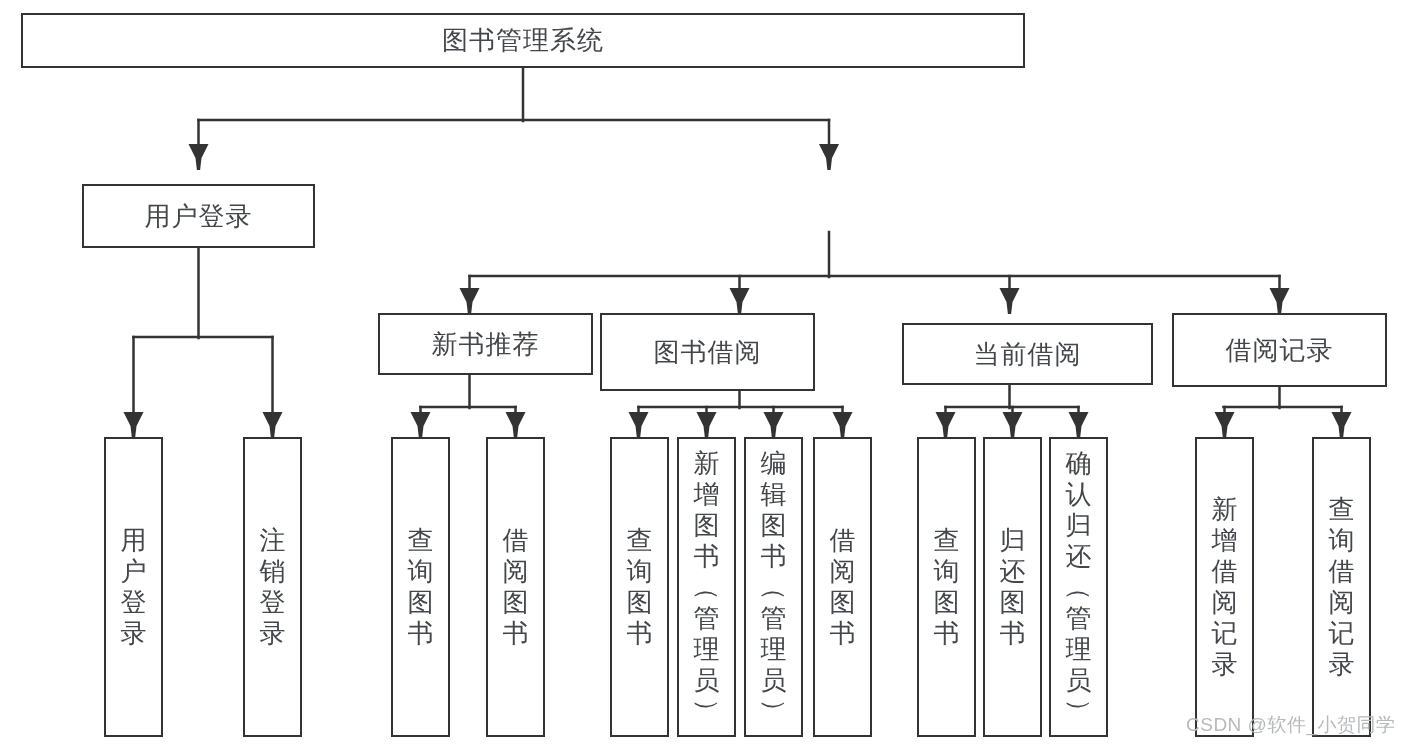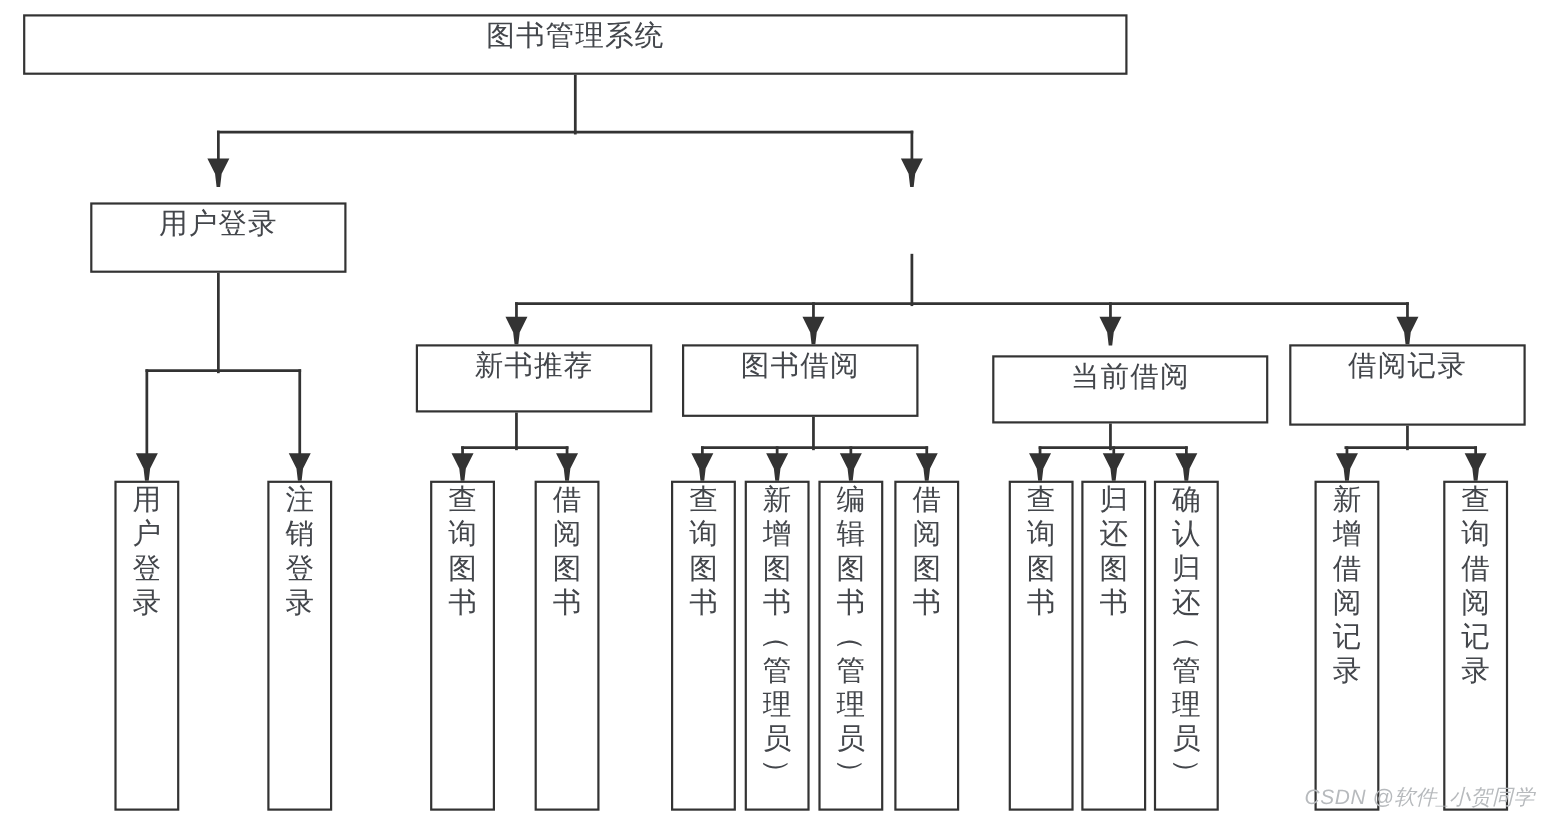"图书管理系统" .node { align-items: flex-start -> center }
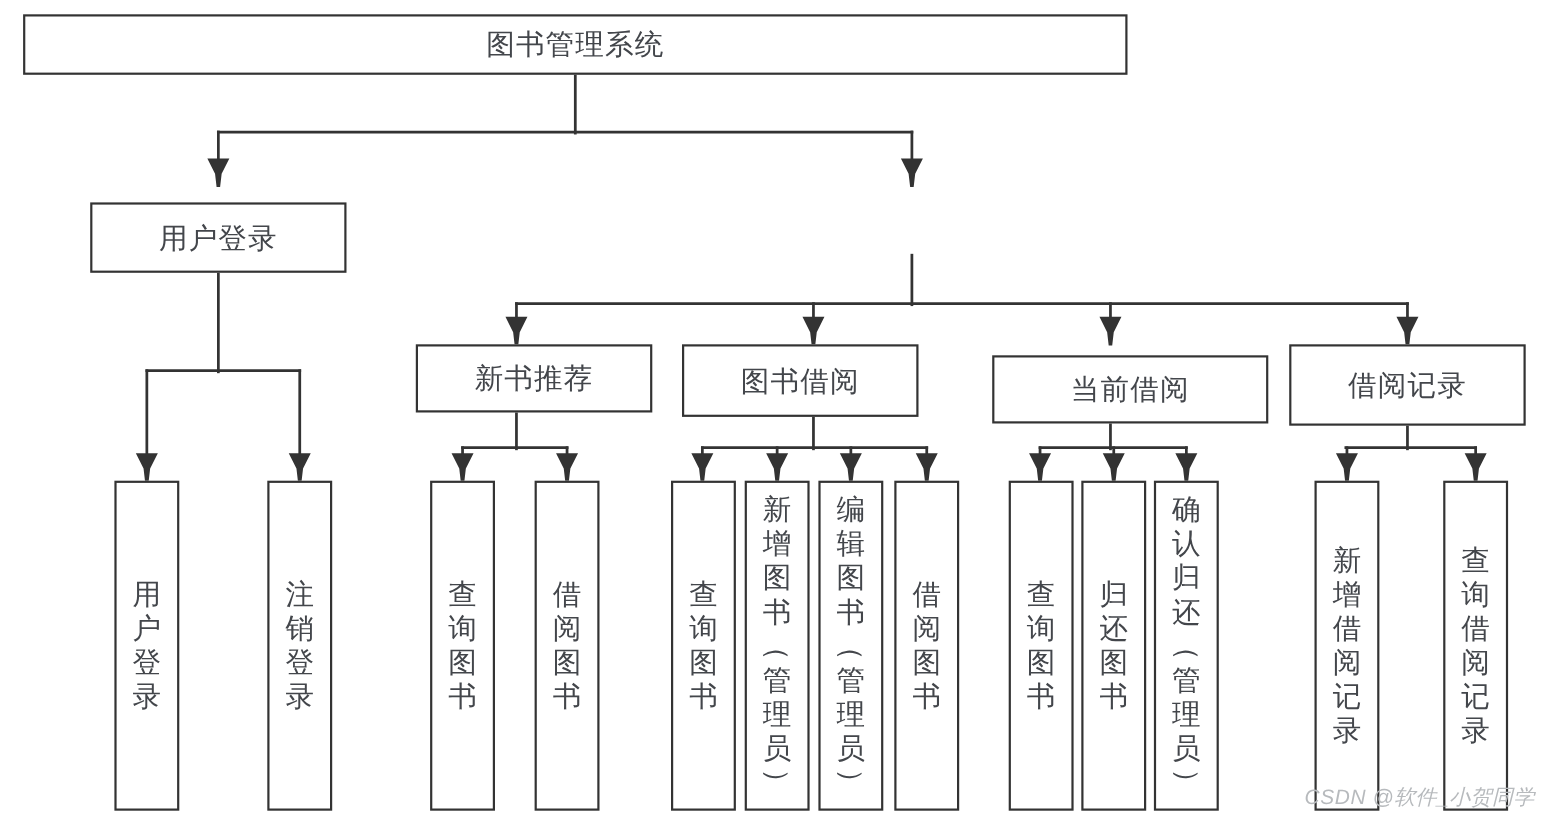"图书借阅" div.node { height: 66px -> 78px; left: 620px -> 600px }
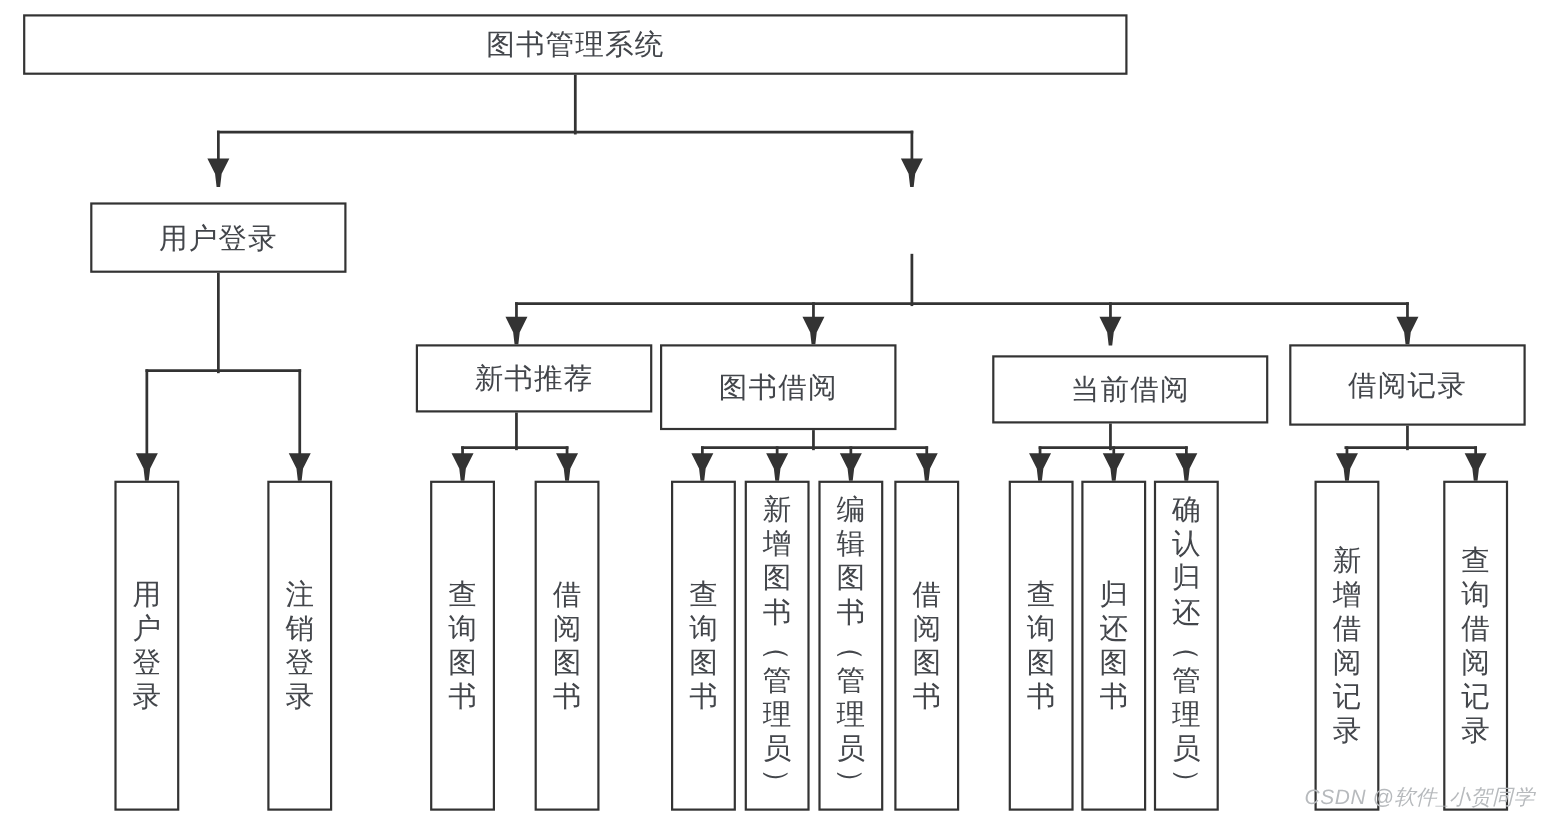"CSDN @软件_小贺同学" .watermark { font-style: italic -> none }
